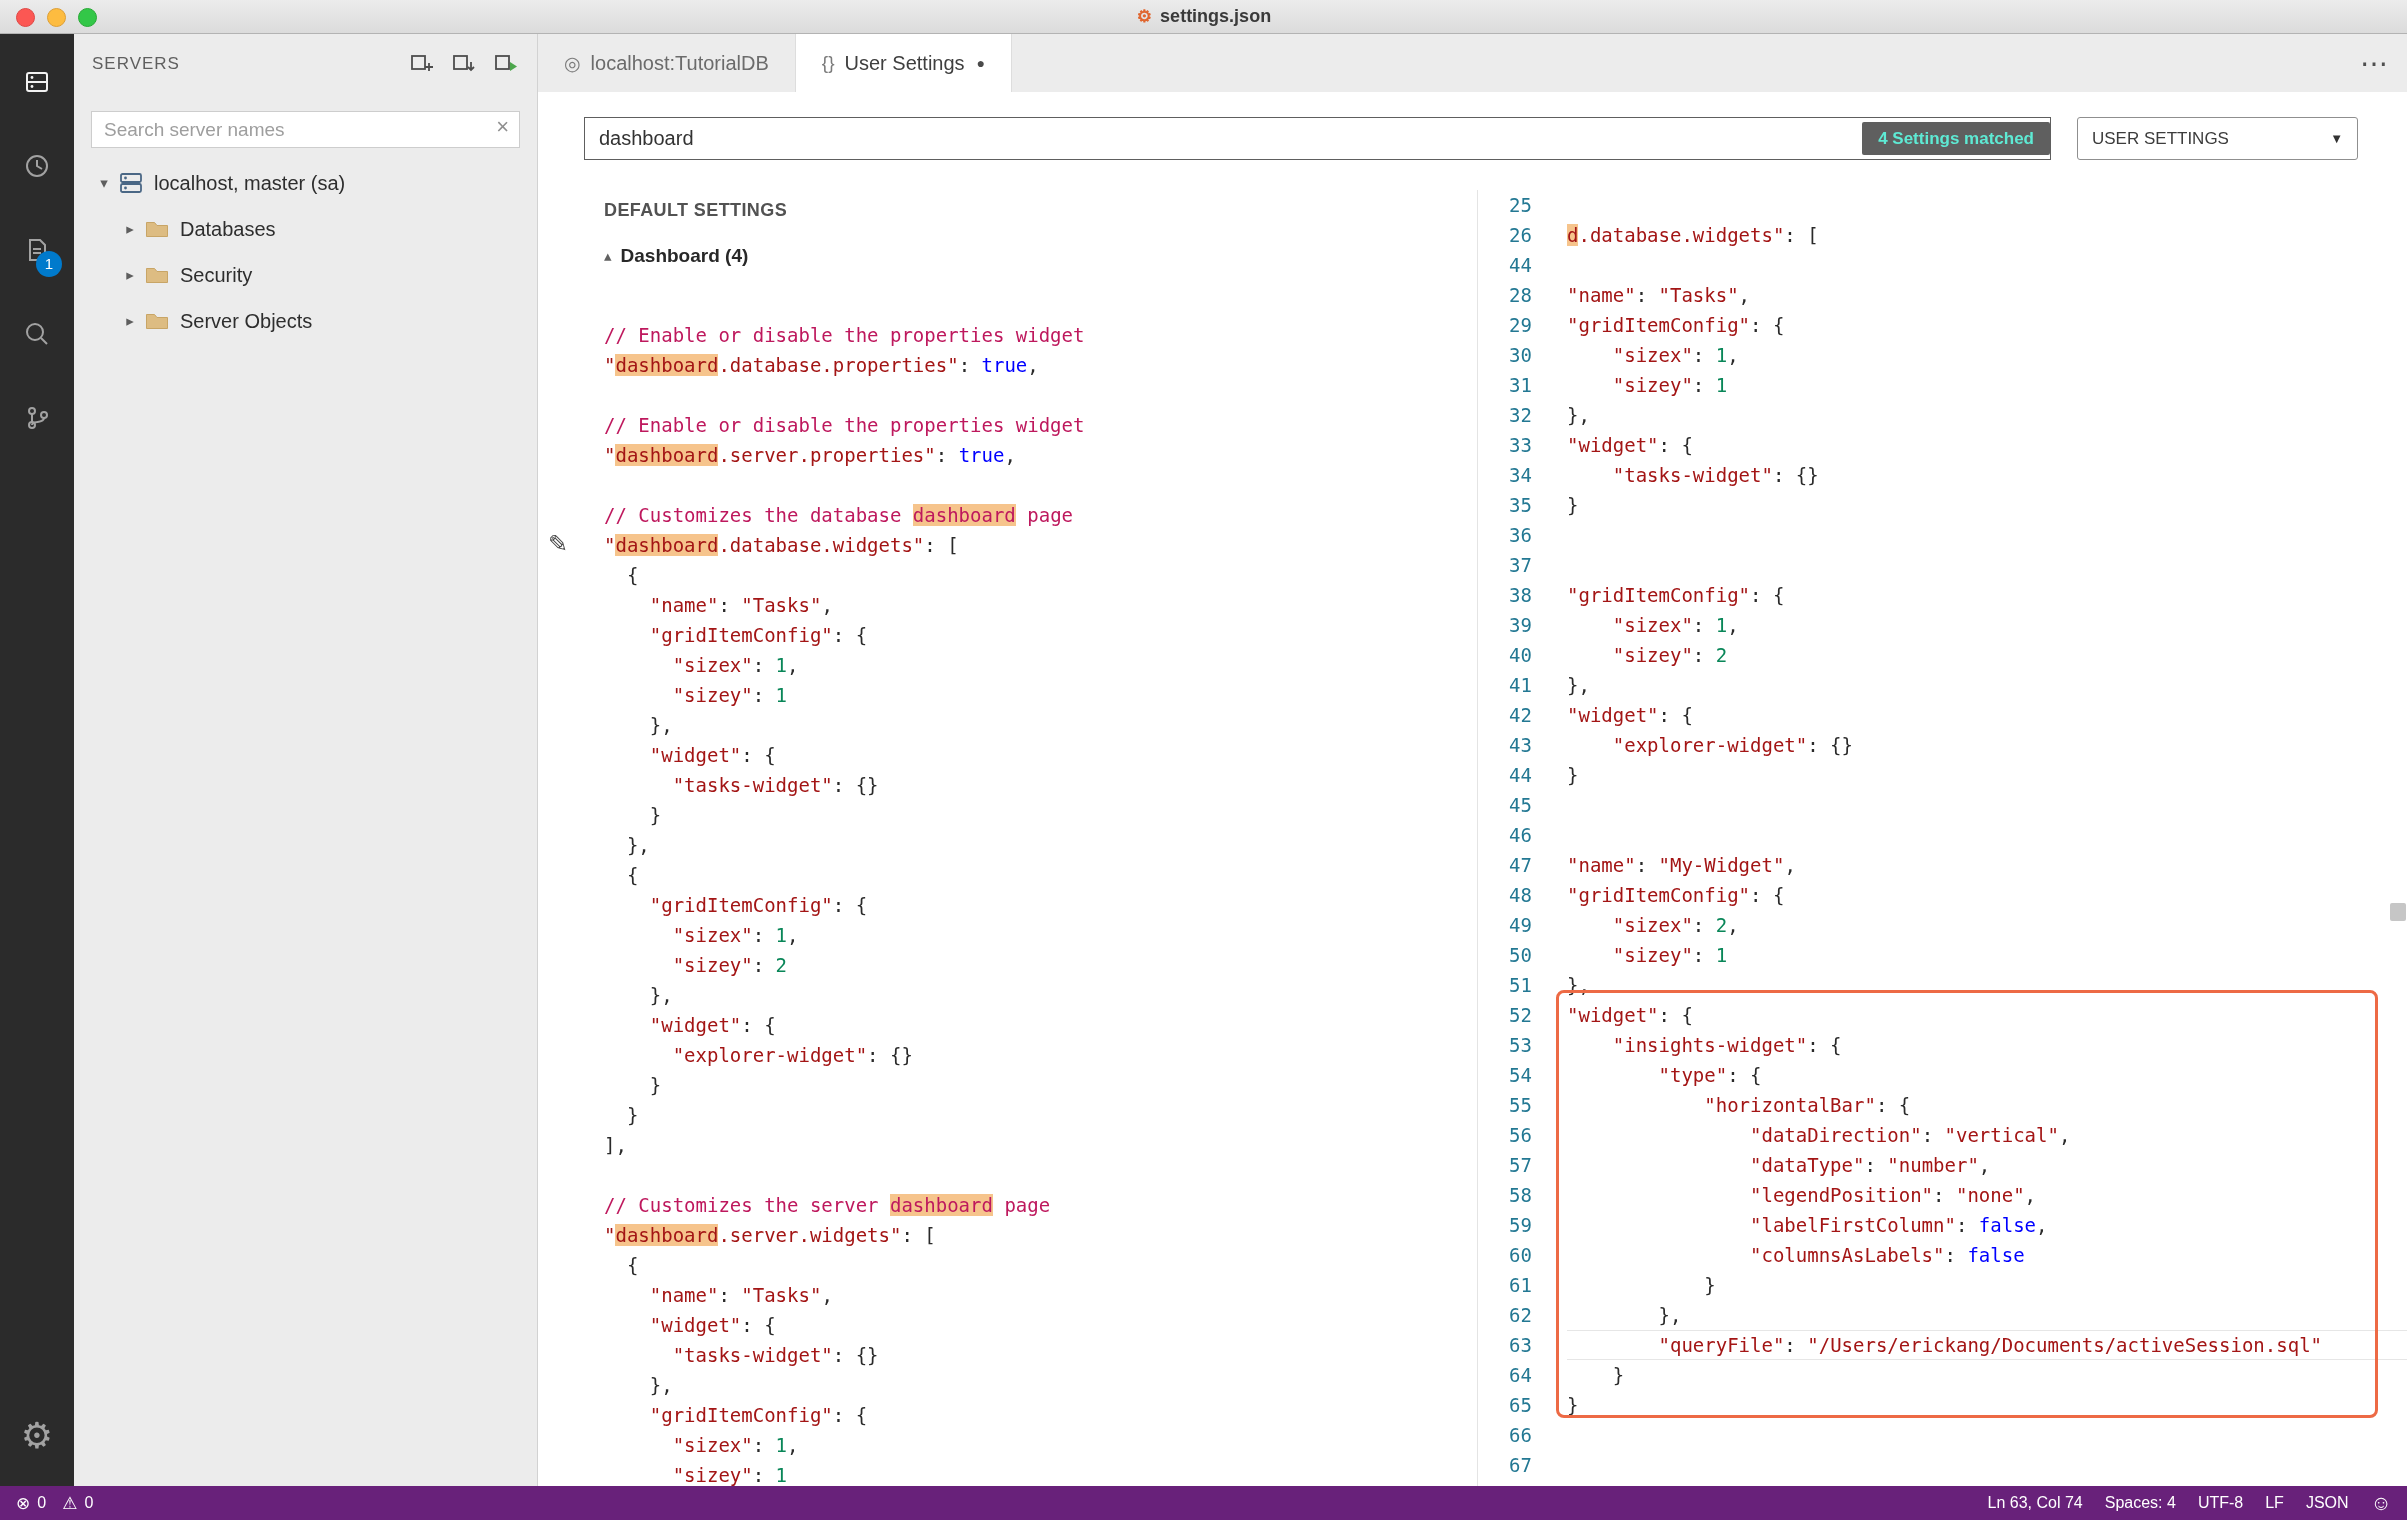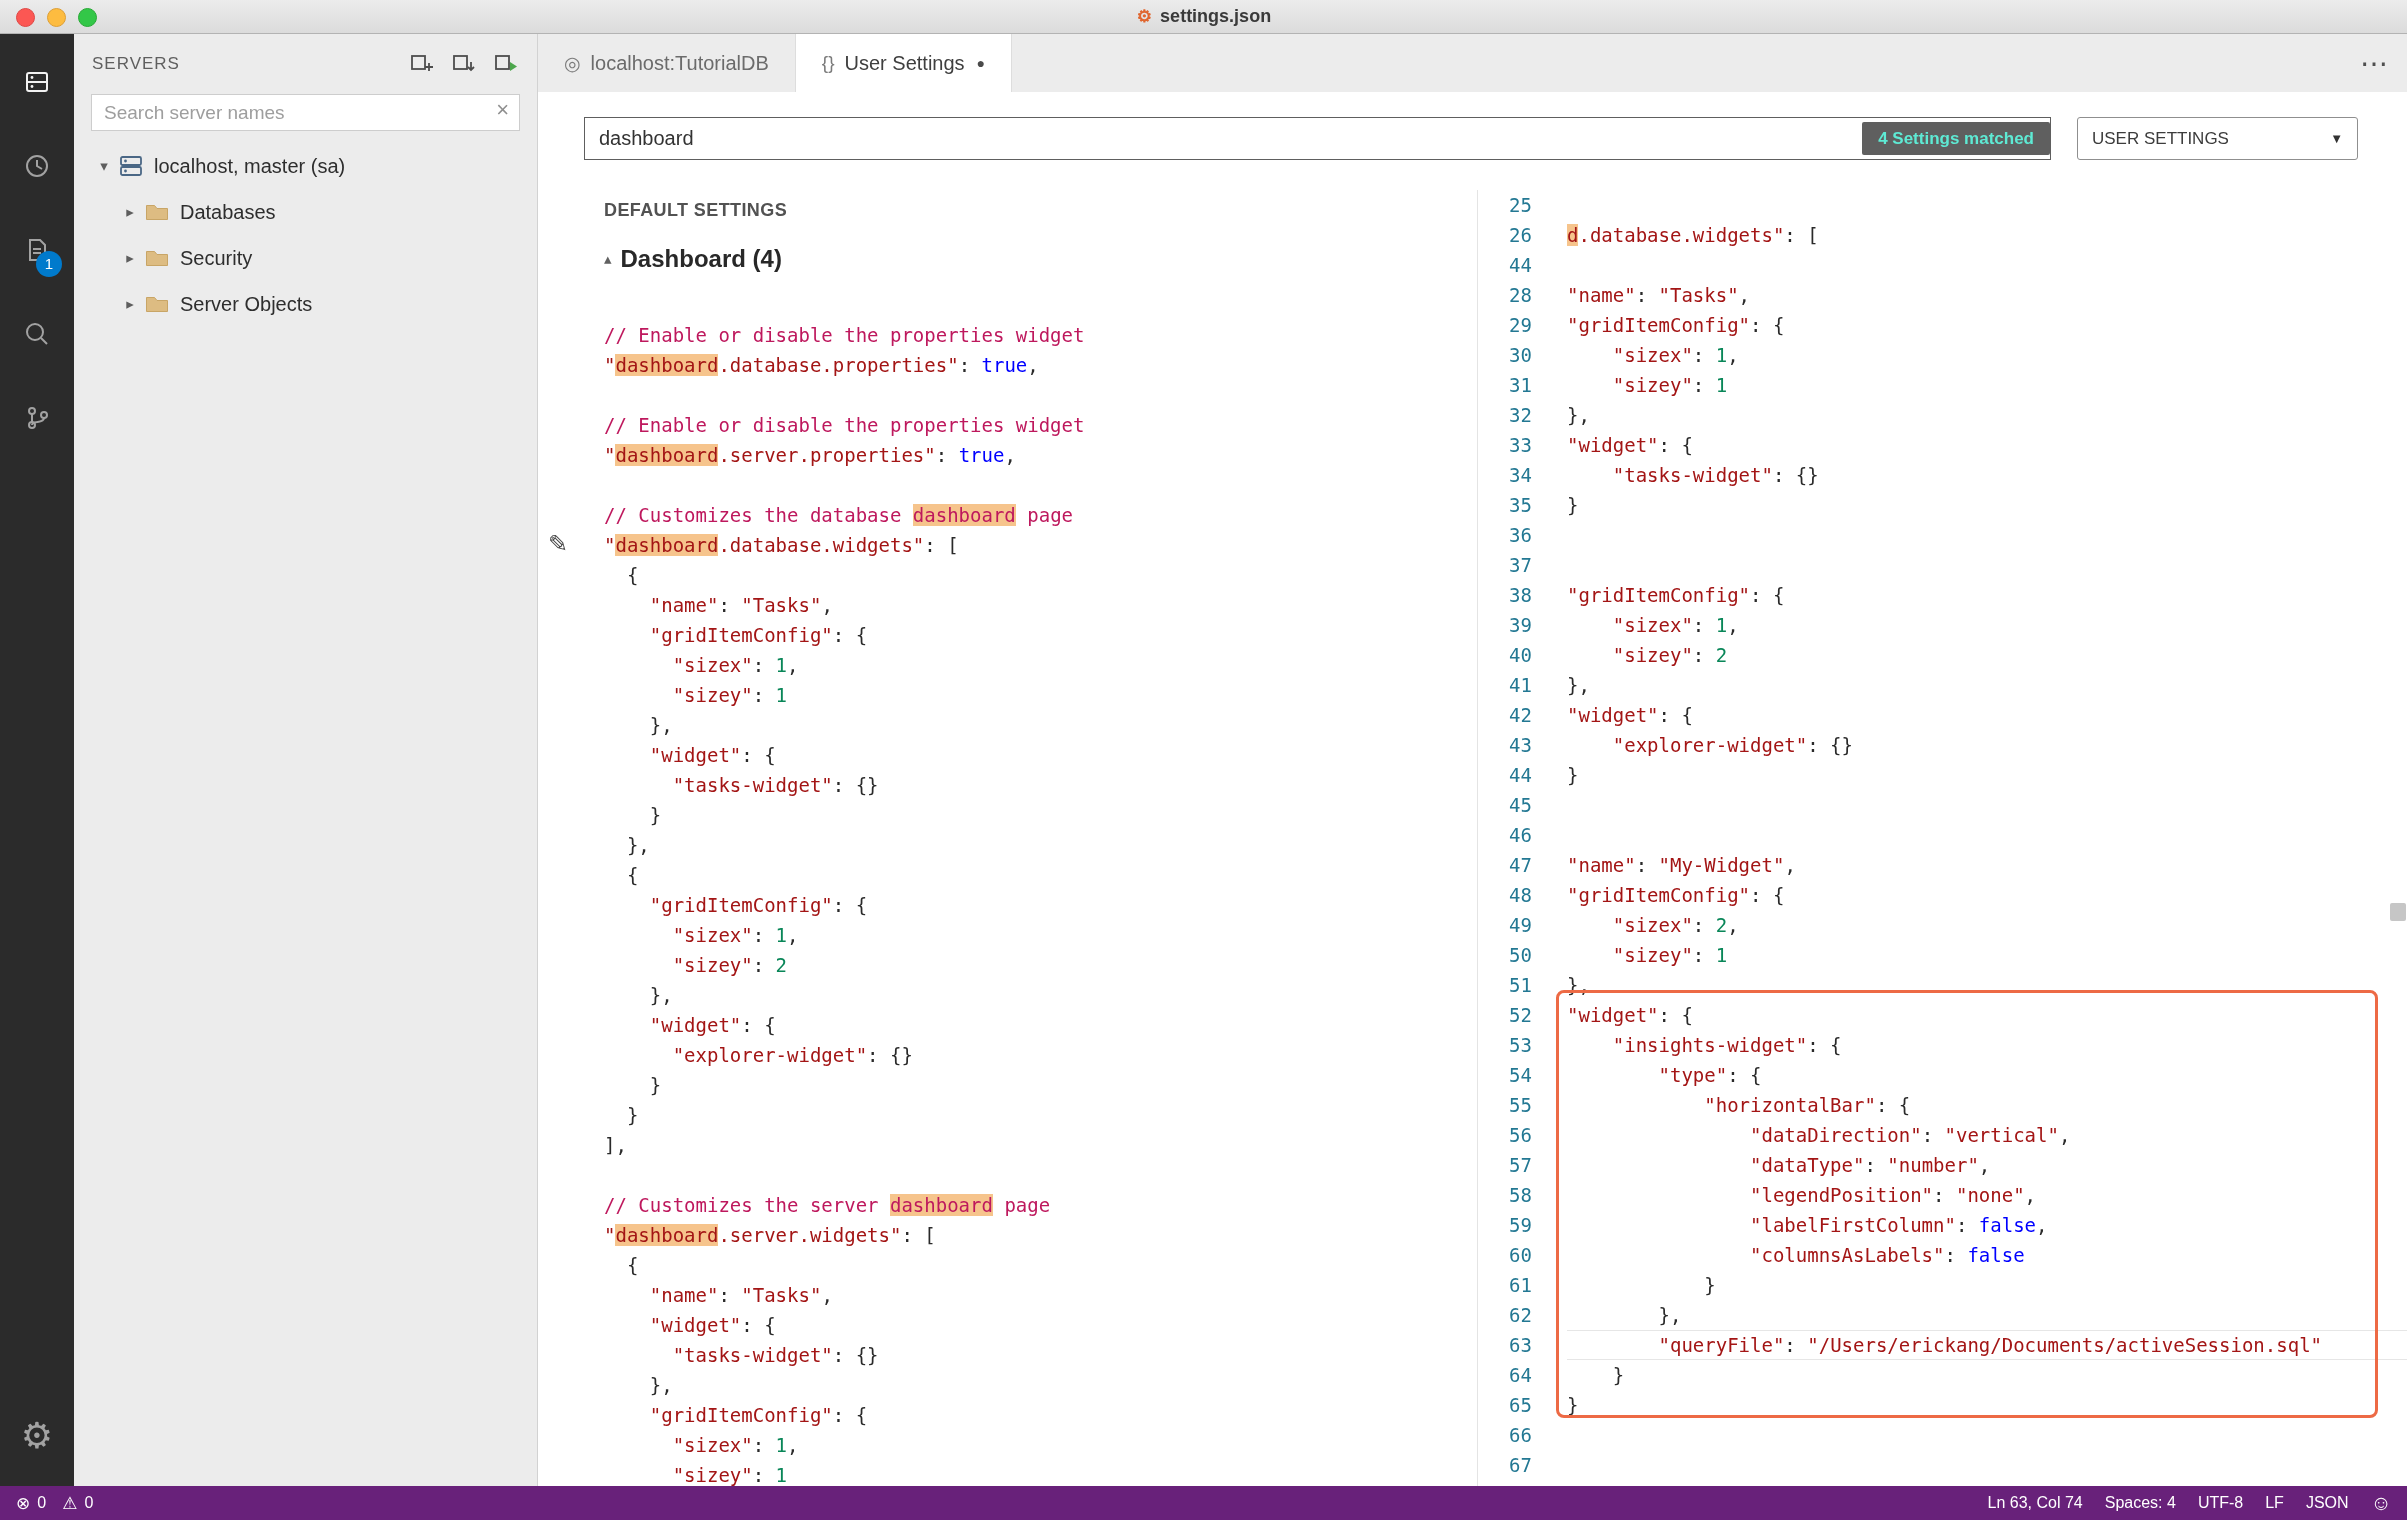"Search server names" .sb-search { margin: 0 17px 12px -> 17px 17px 12px }
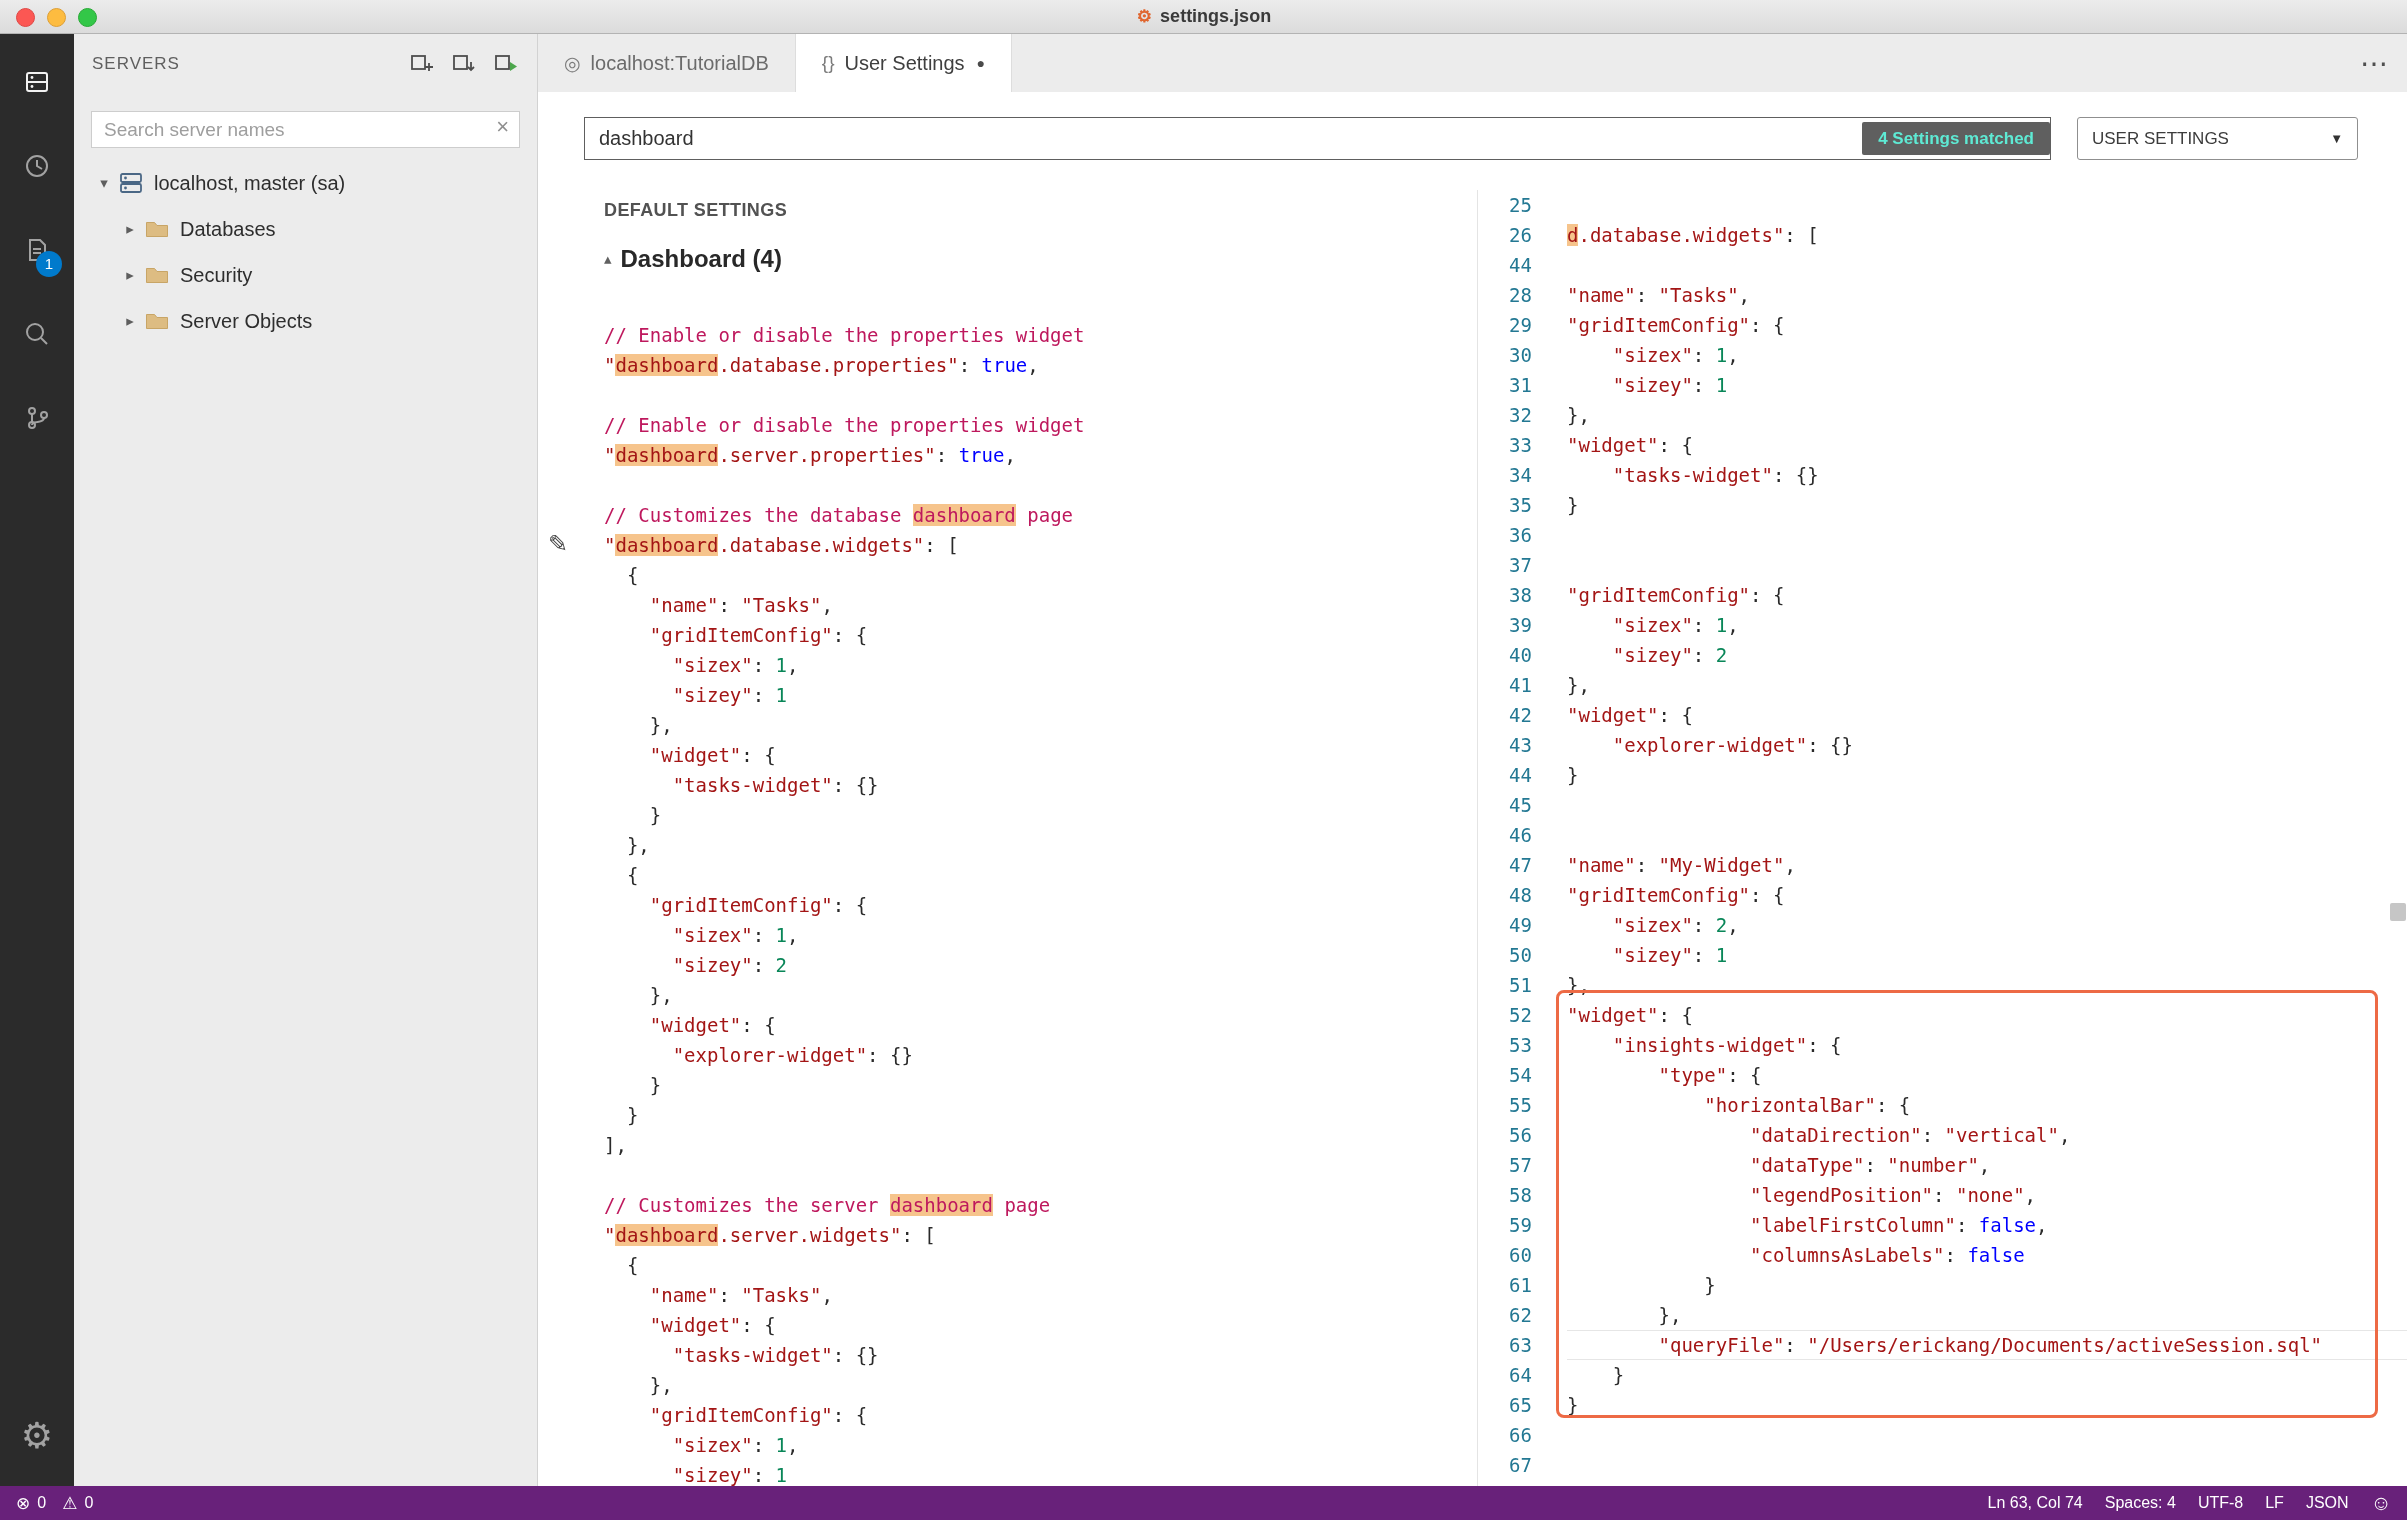"Dashboard (4)" .ds-section-label { font-size: 24px -> 19px }
